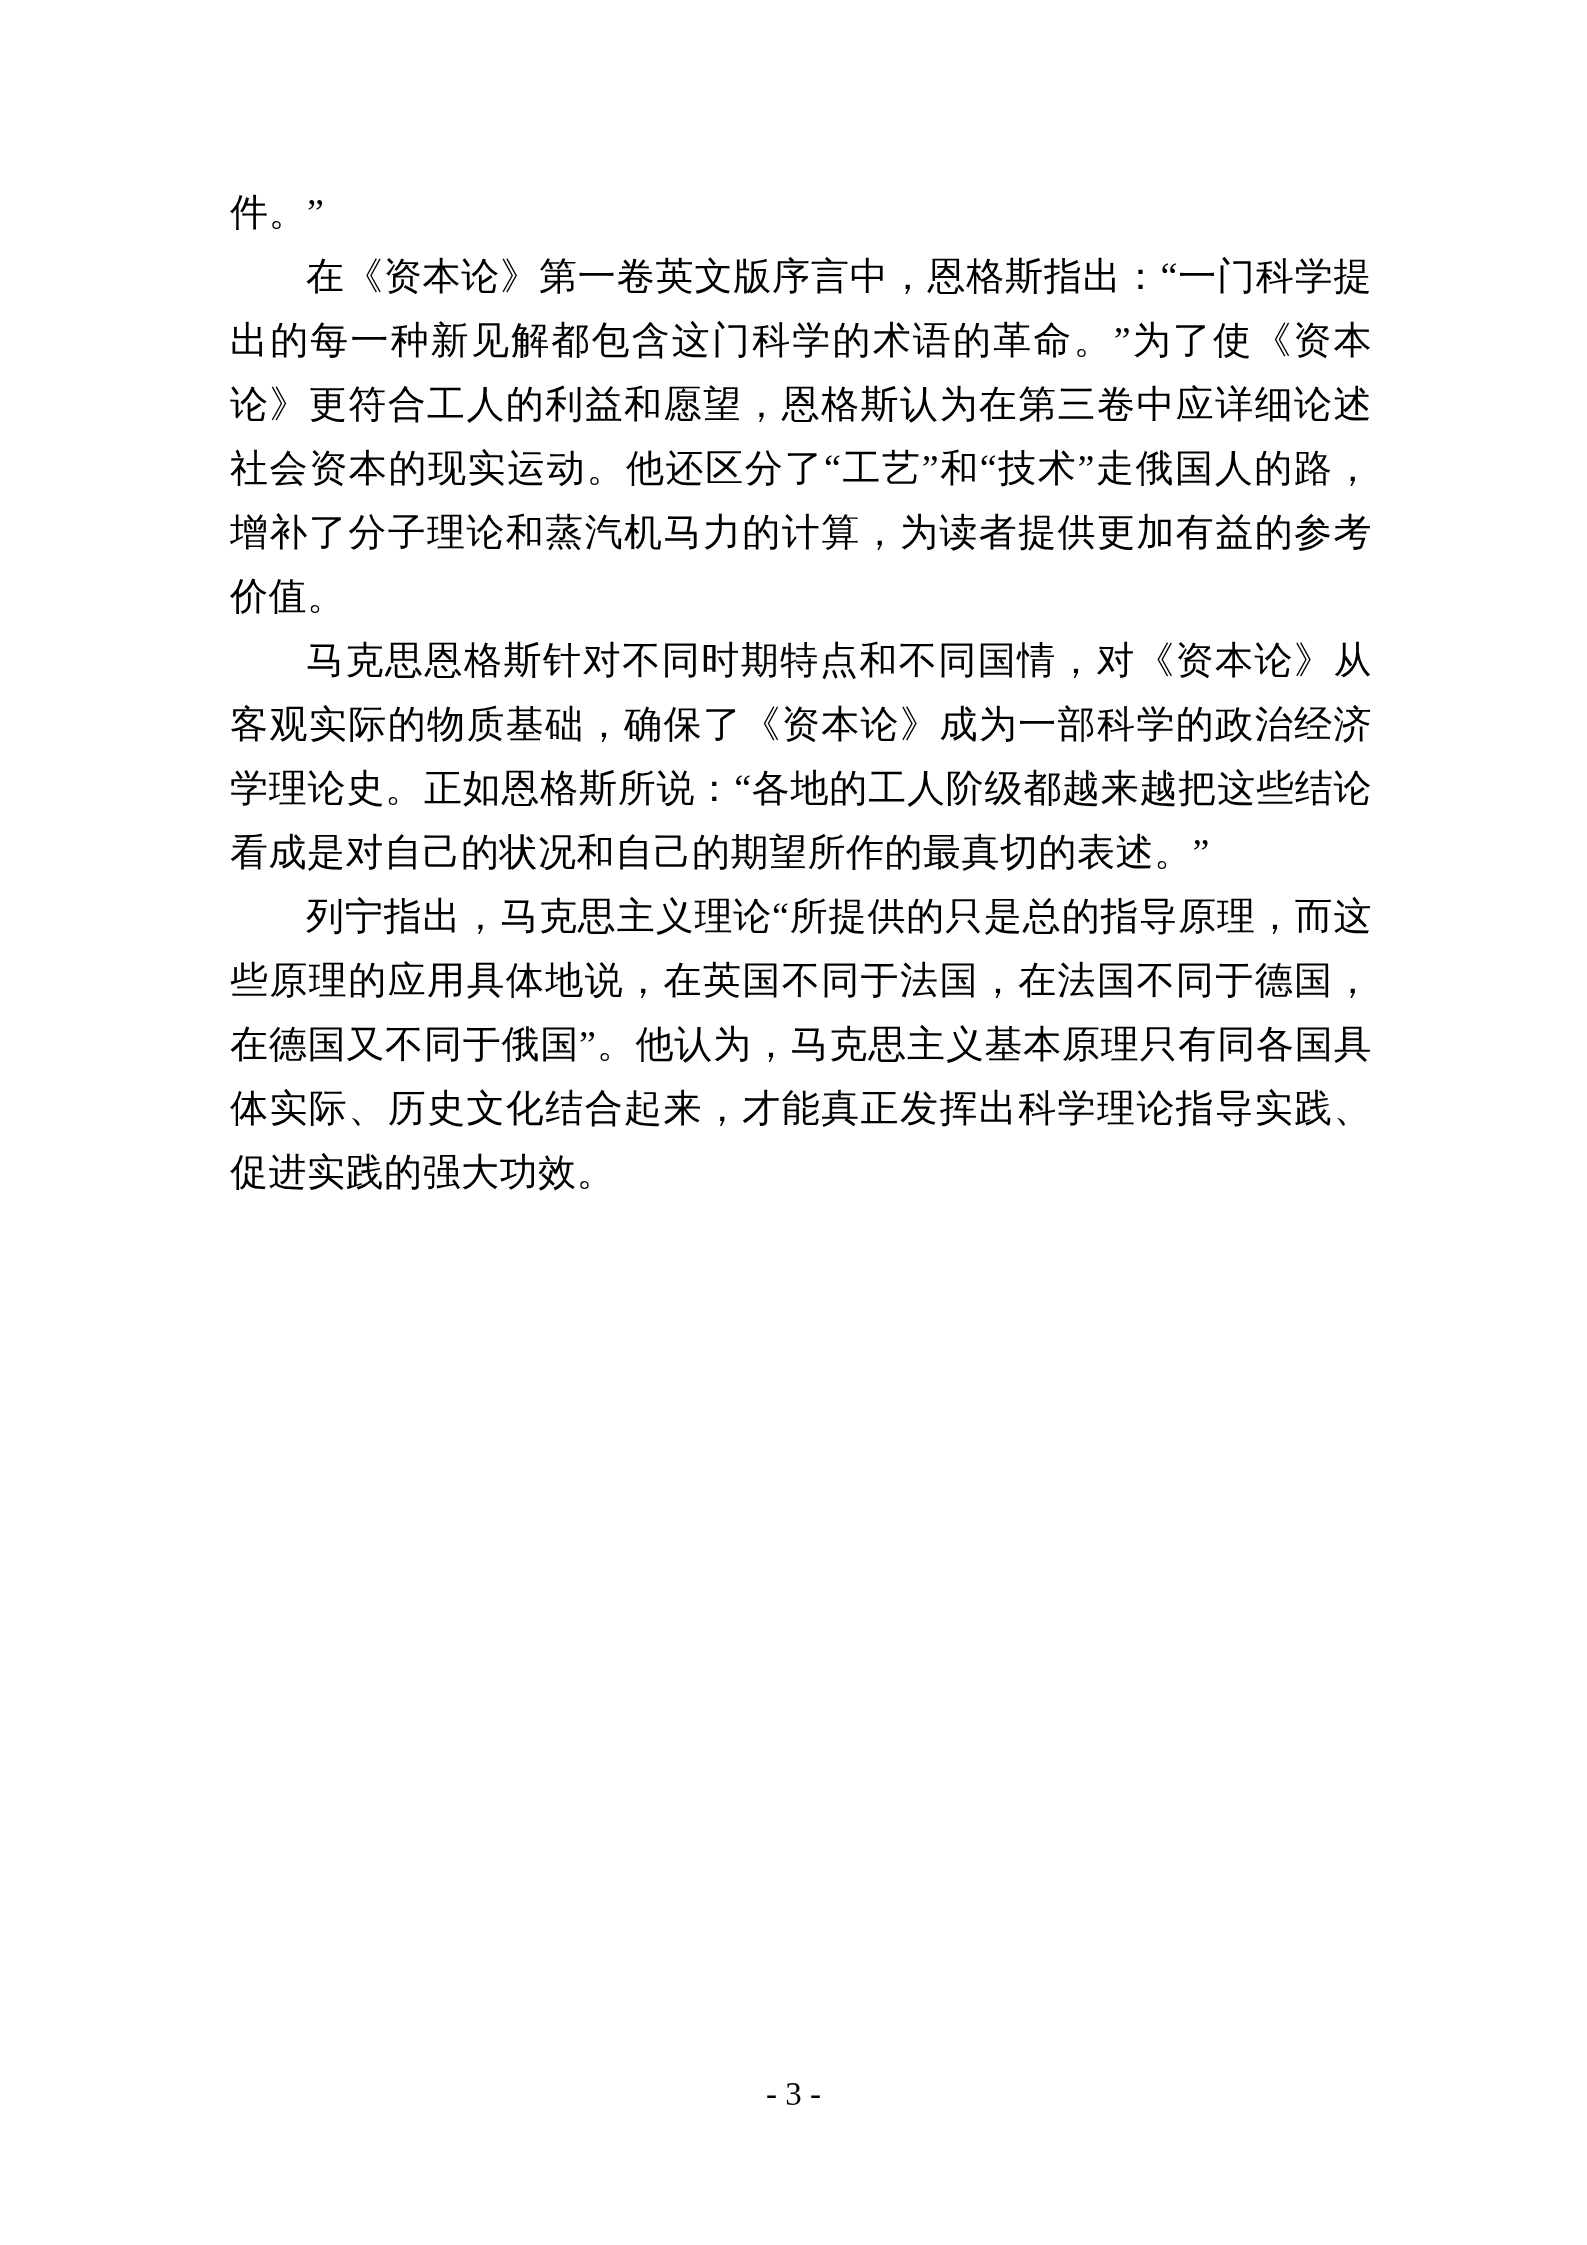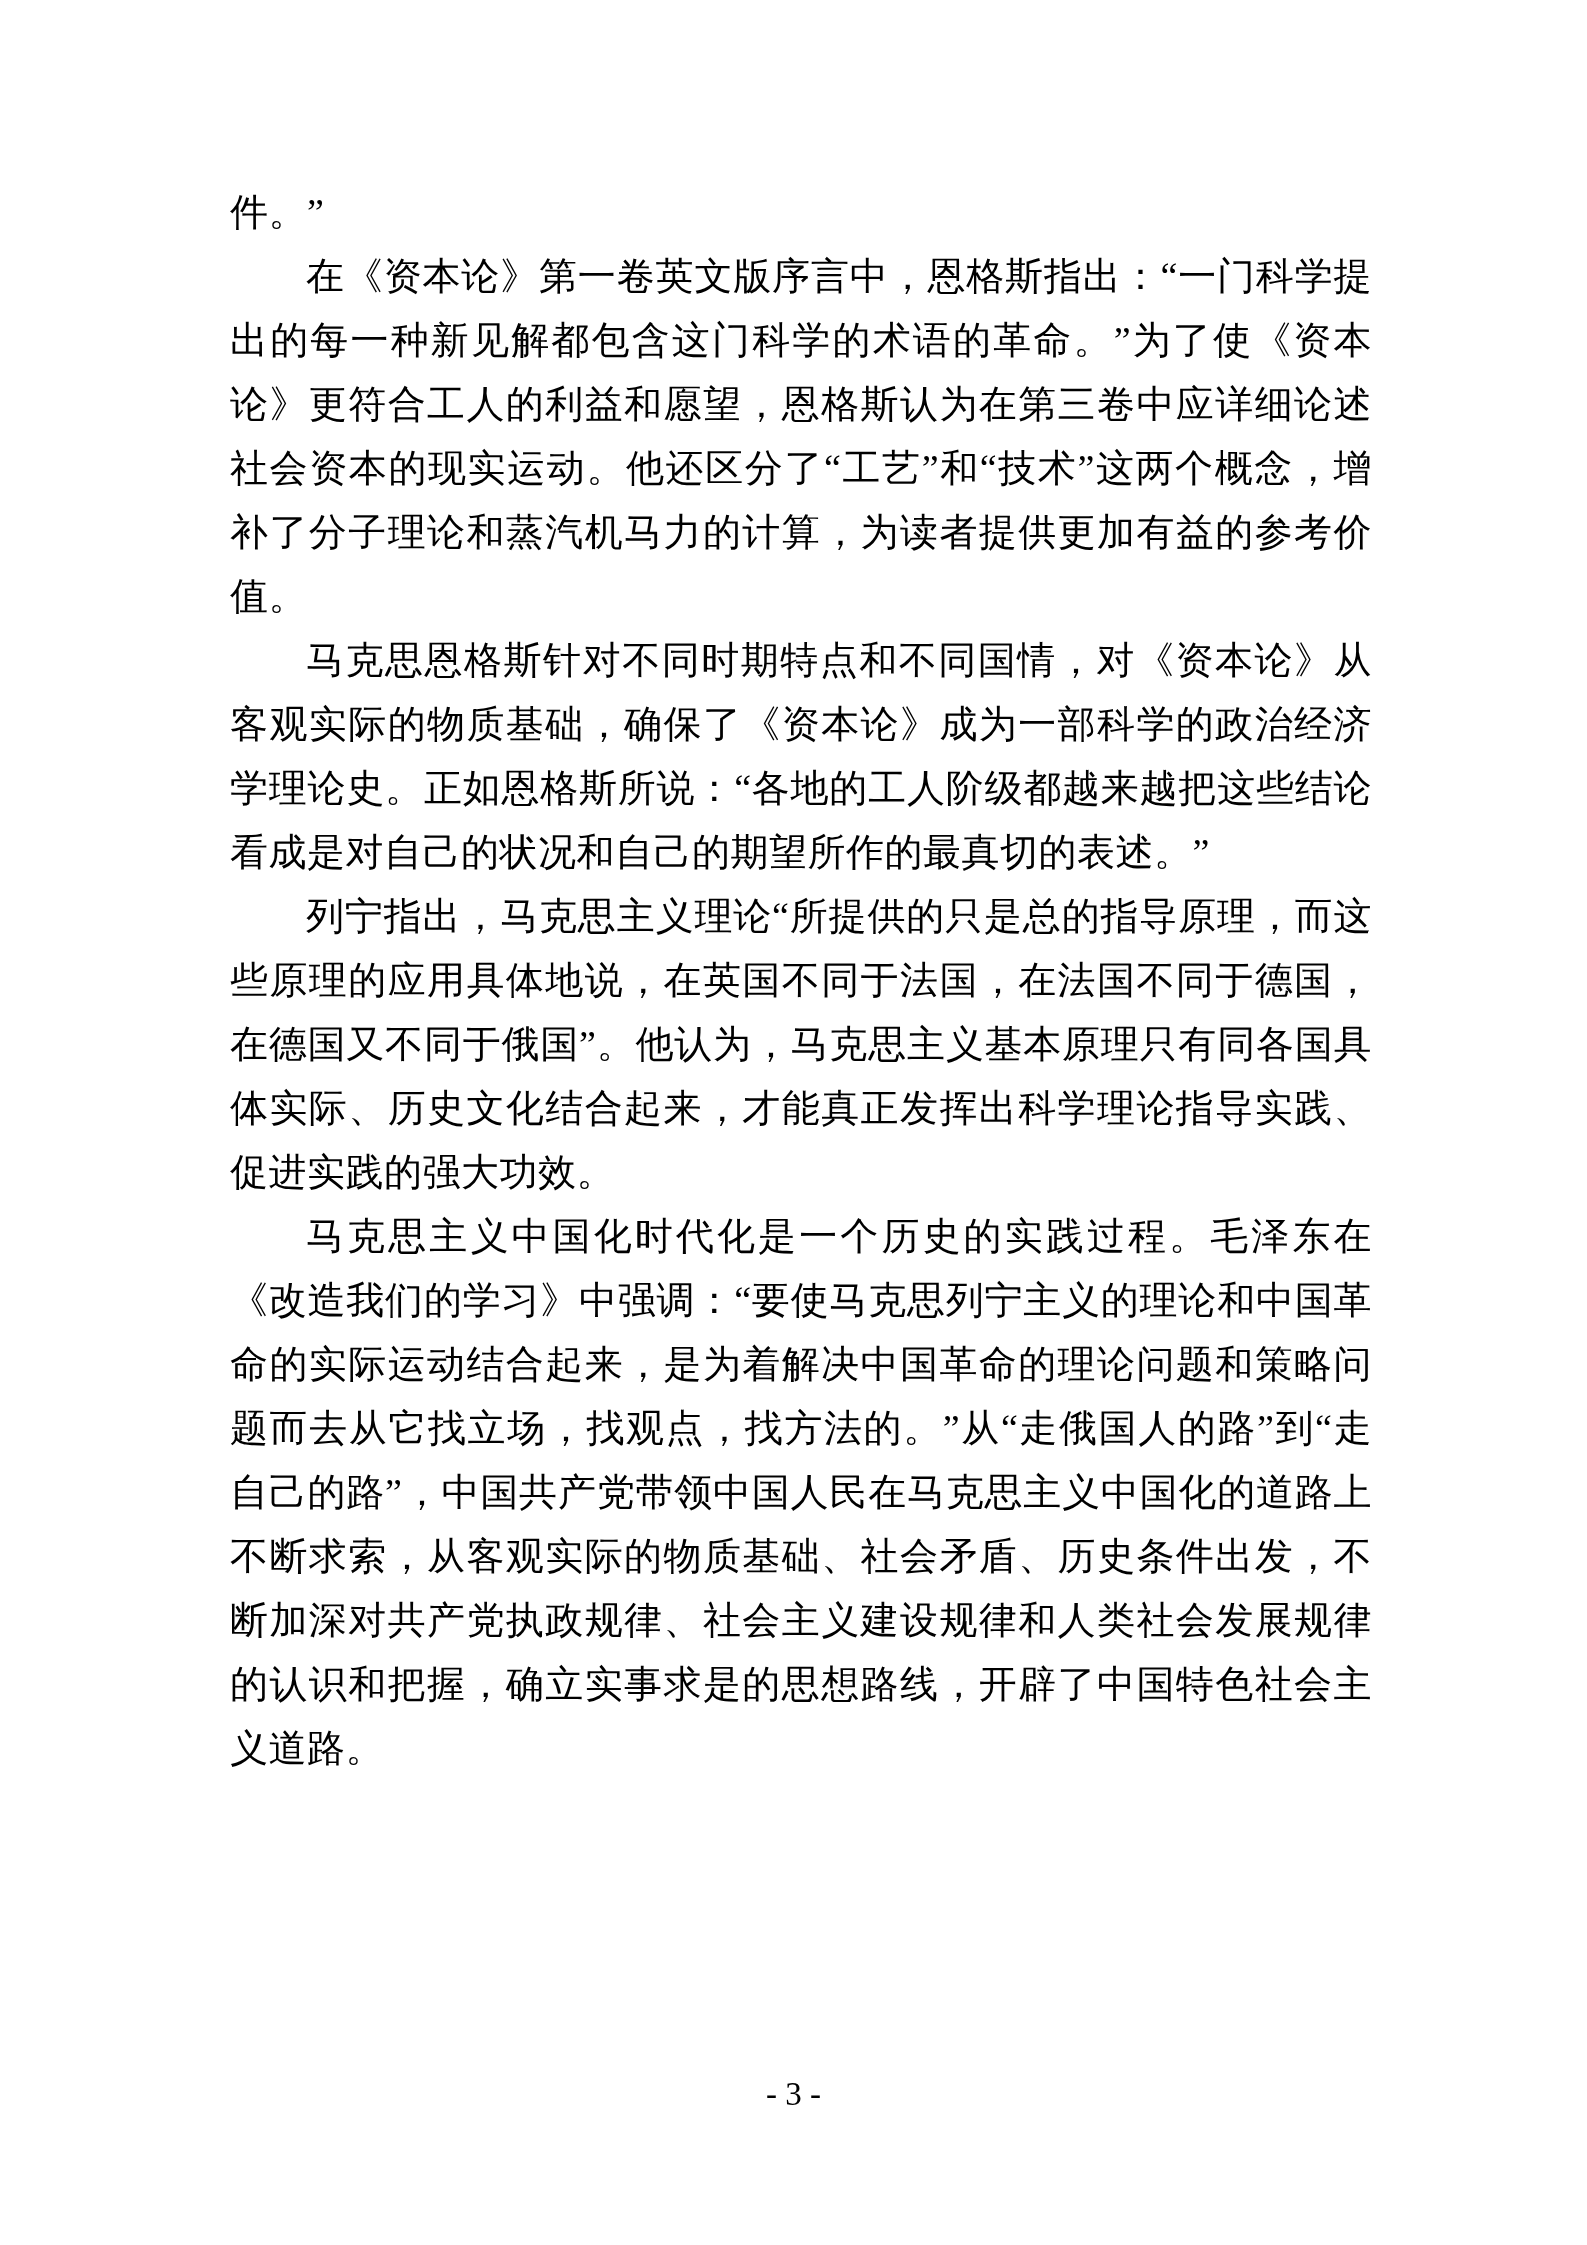"在《资本论》第一卷英文版序言中，恩格斯指出：“一门科学提出的每一种新见解都包含这" p.para { text: 这两个概念 -> 走俄国人的路 }
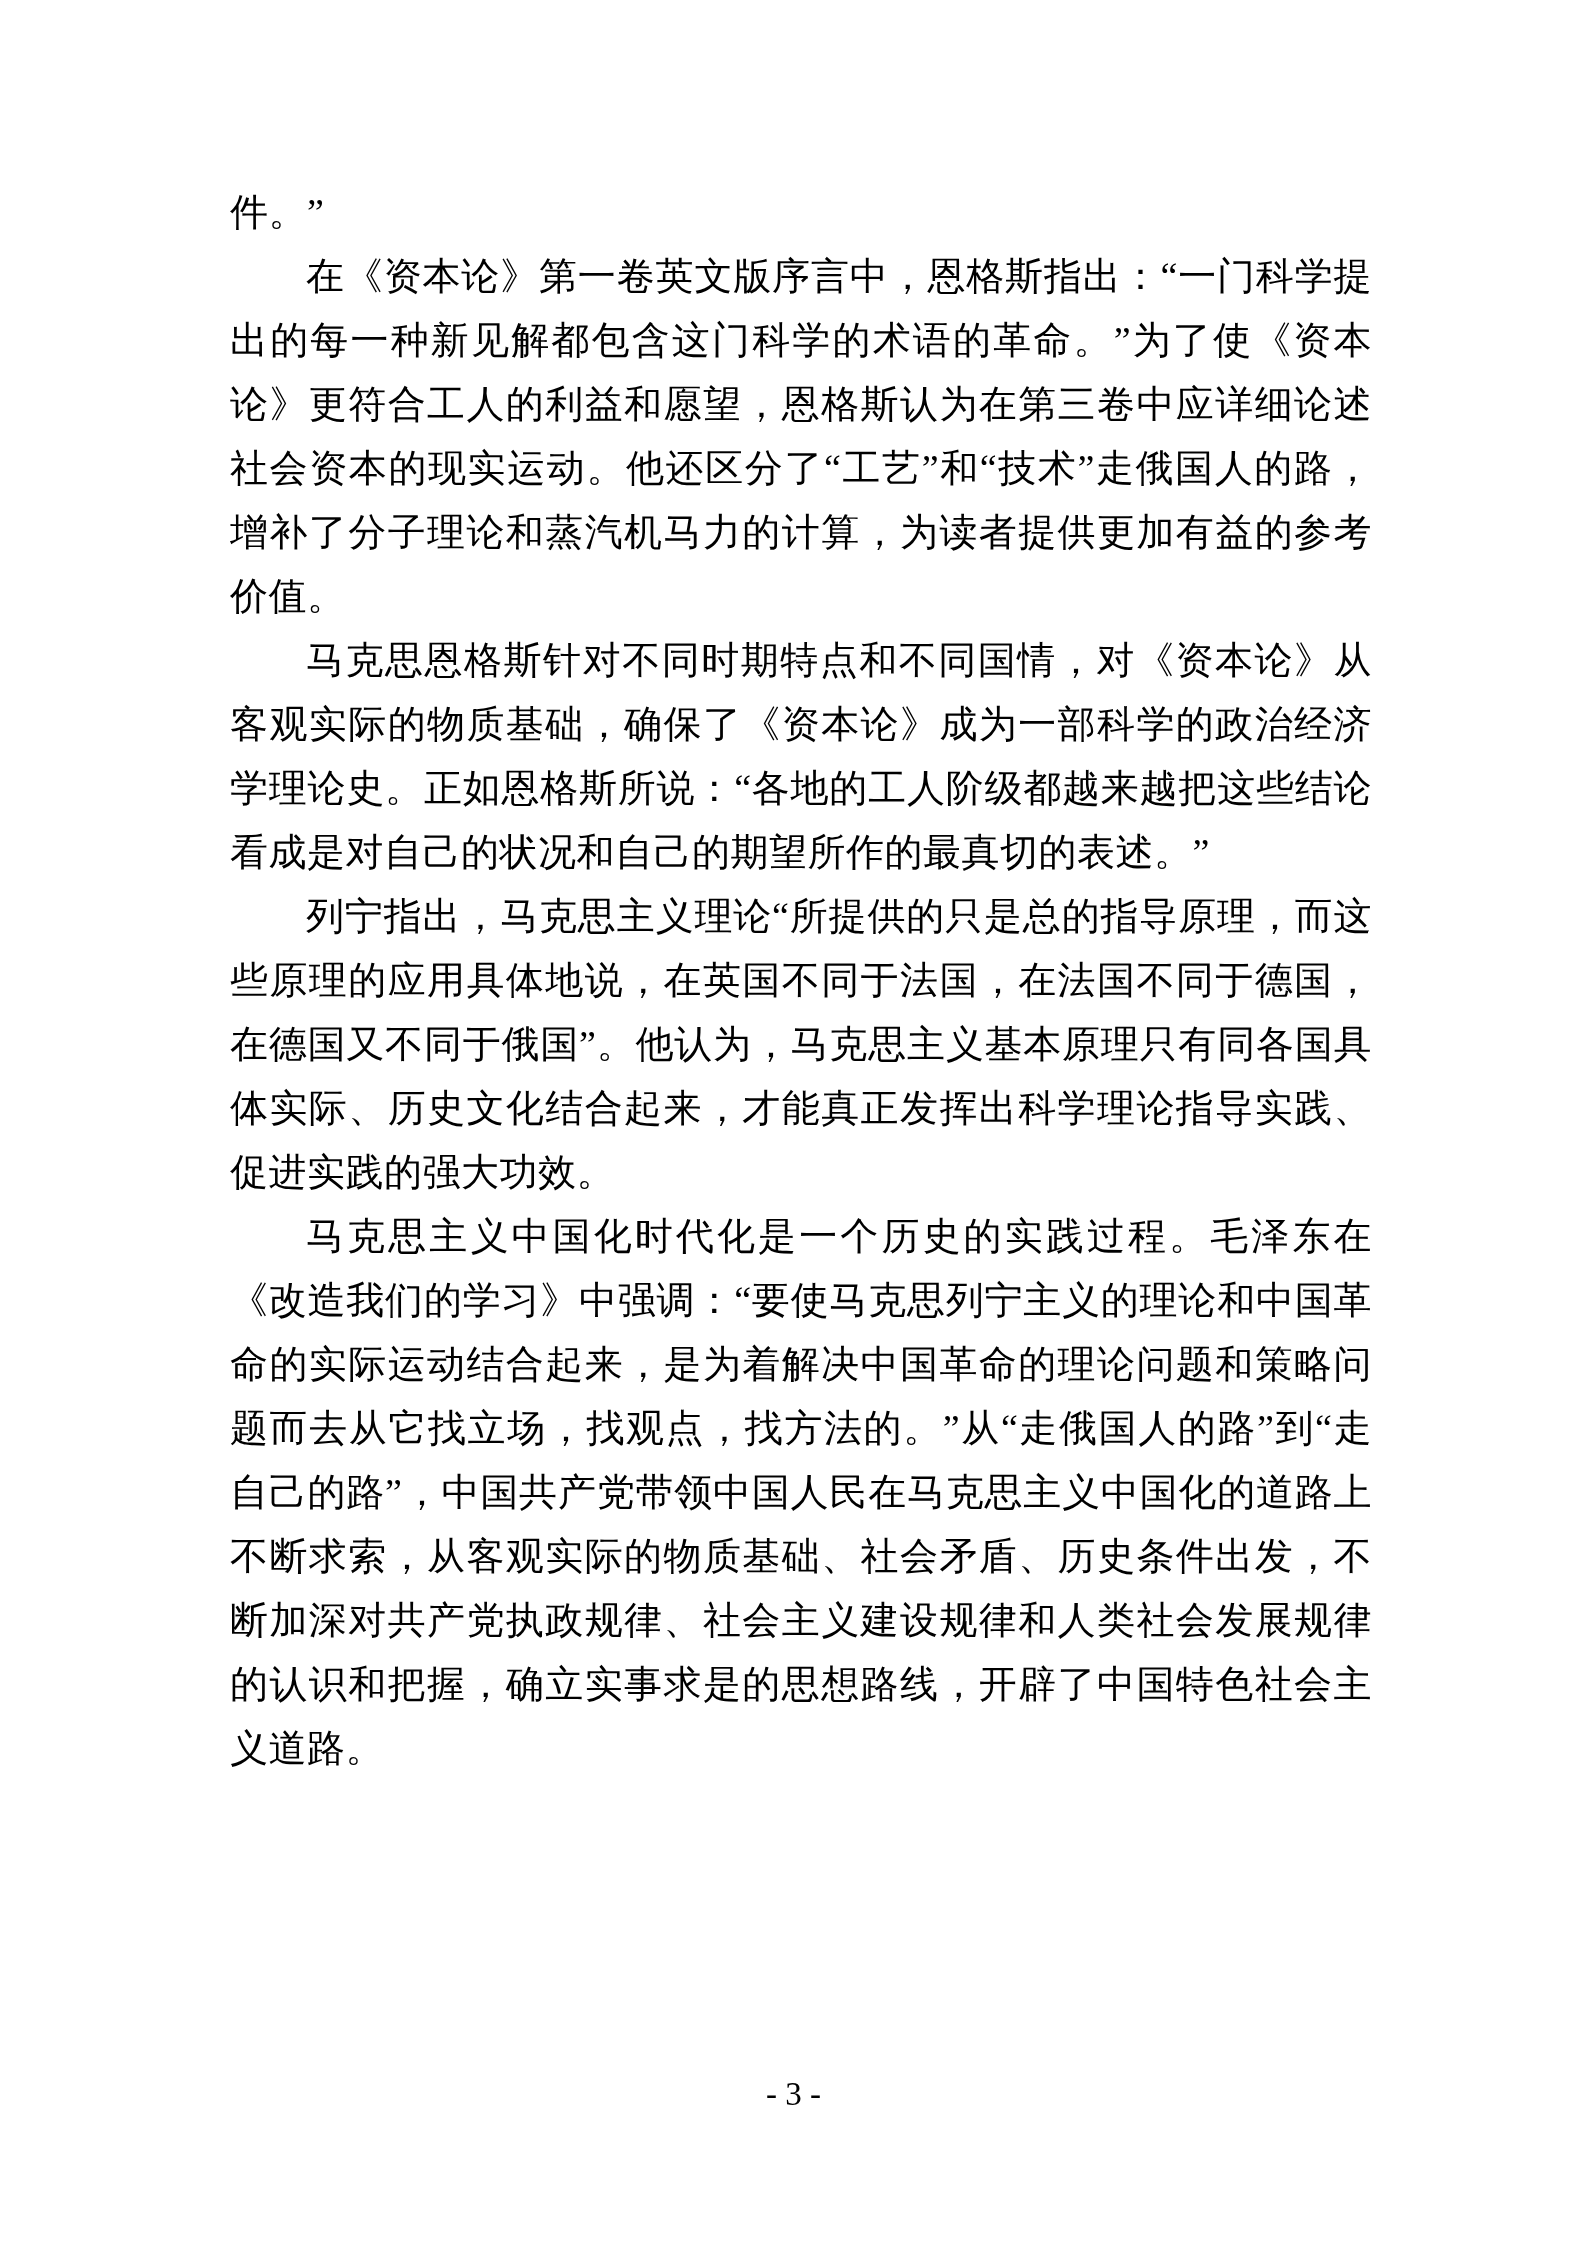"马克思主义中国化时代化是一个历史的实践过程。毛泽东在《改造我们的学习》中强调：“" p.para { html: <p>马克思主义中国化时代化是一个历史的实践过程。毛泽东在《改造我们的学习》中强调：“要使马克思列宁主义的理论和中国革命的实际运动结合起来，是为着解决中国革命的理论问题和策略问题而去从它找立场，找观点，找方法的。”从“走俄国人的路”到“走自己的路”，中国共产党带领中国人民在马克思主义中国化的道路上不断求索，从客观实际的物质基础、社会矛盾、历史条件出发，不断加深对共产党执政规律、社会主义建设规律和人类社会发展规律的认识和把握，确立实事求是的思想路线，开辟了中国特色社会主义道路。</p> -> none }
